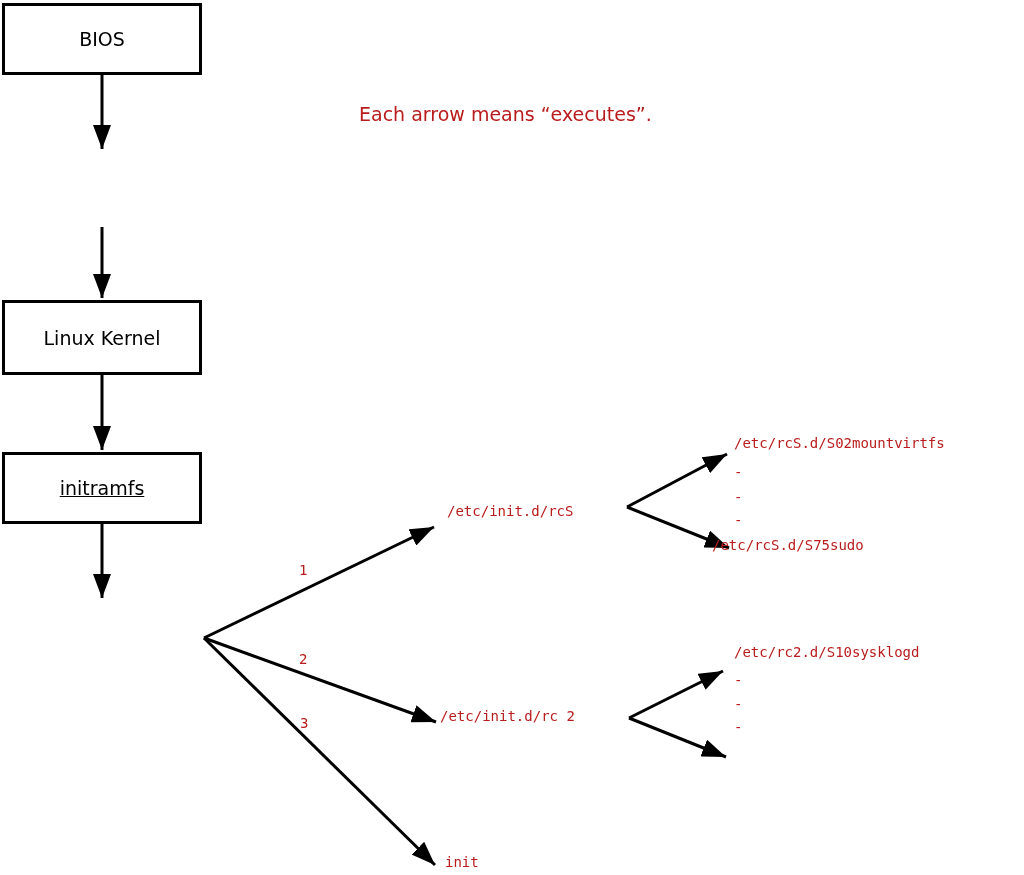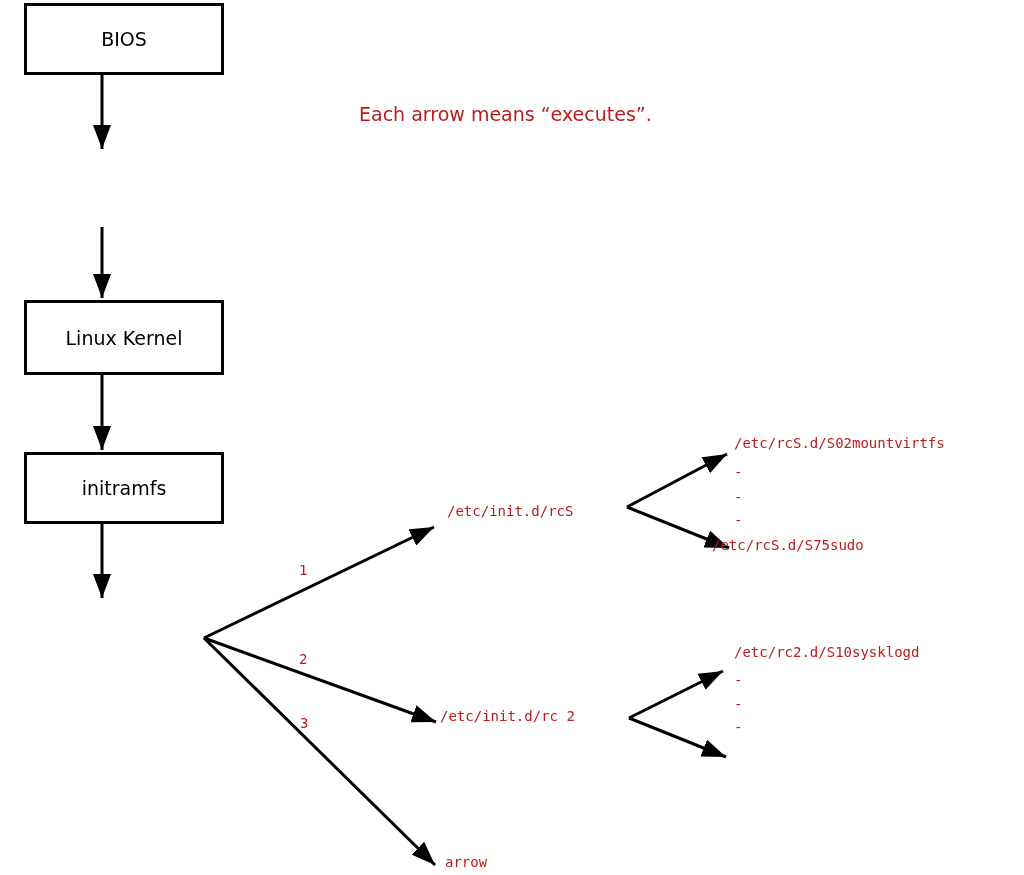"BIOS" .box { margin-left: 22px -> none }
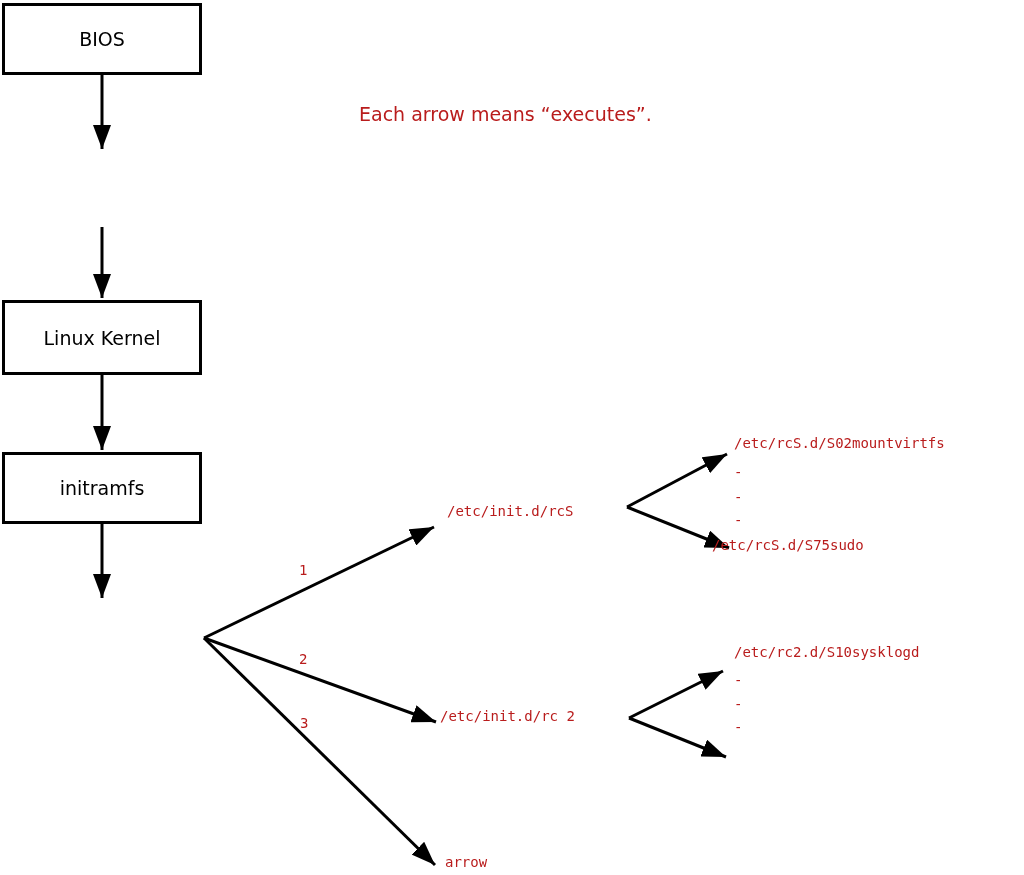"initramfs" div.box { text-decoration: none -> underline }
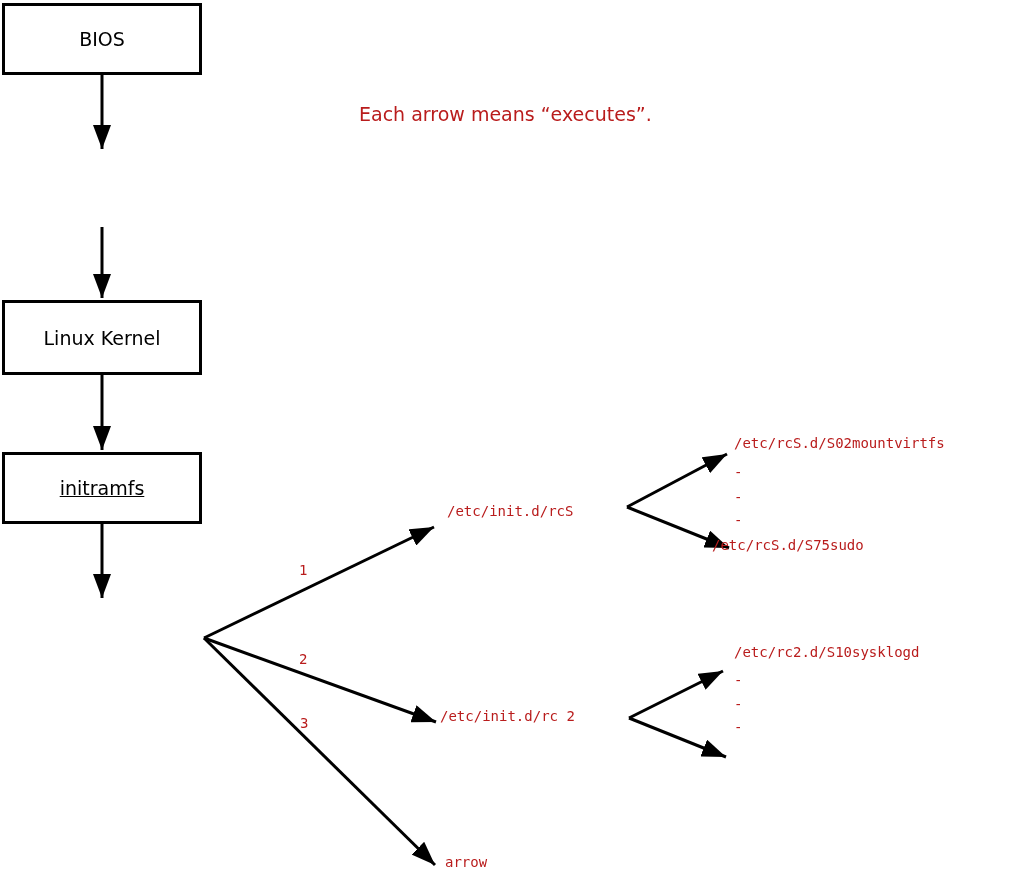"arrow" div.txt { text: arrow -> init }
